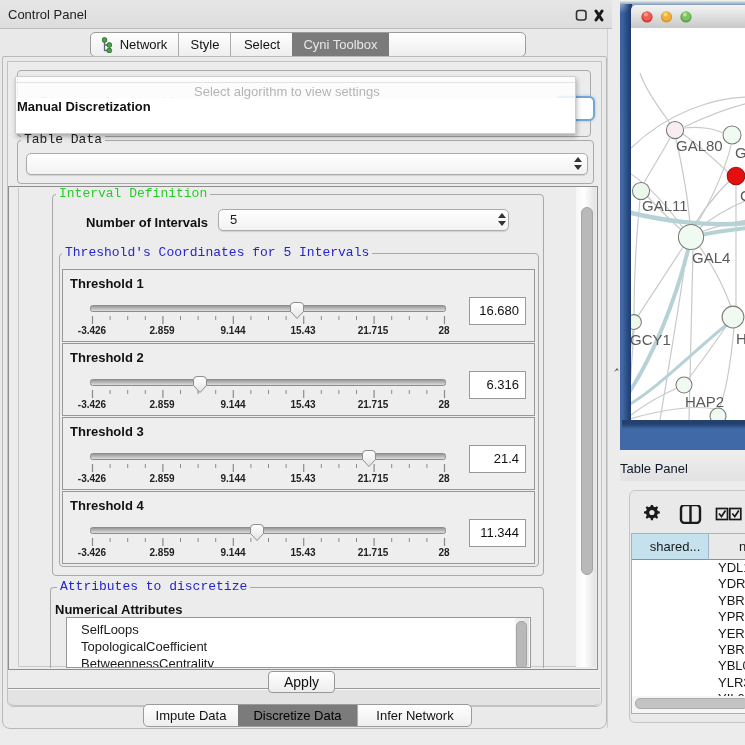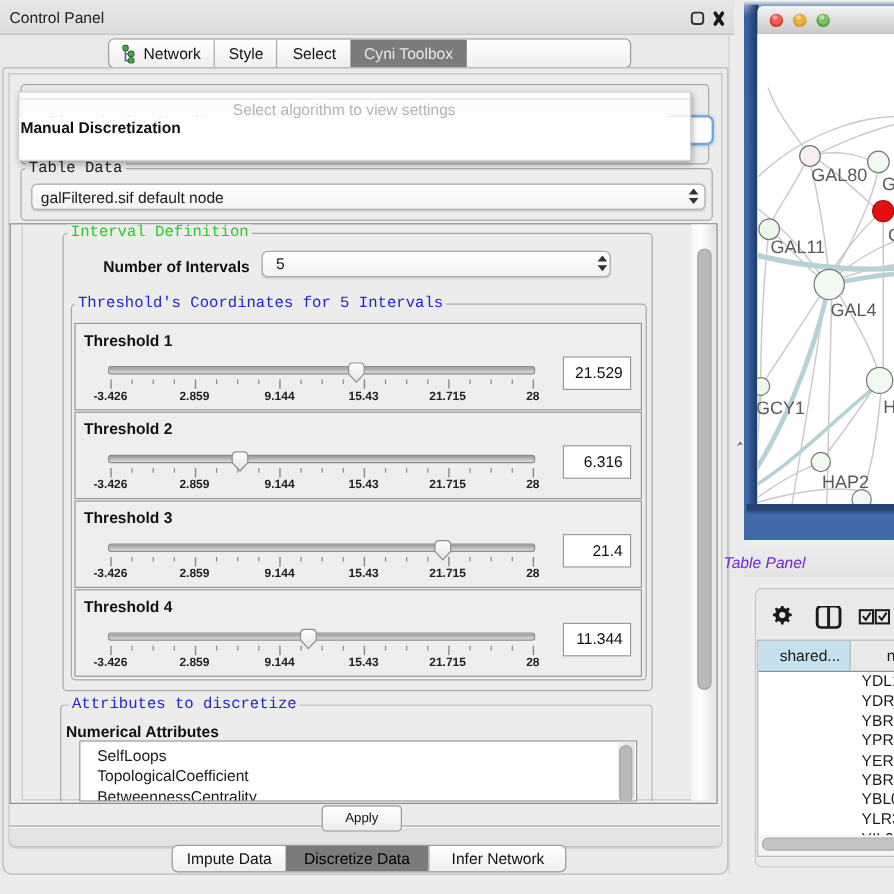"galFiltered.sif default node" div.ctext { html: <div>galFiltered.sif default node</div> -> none }
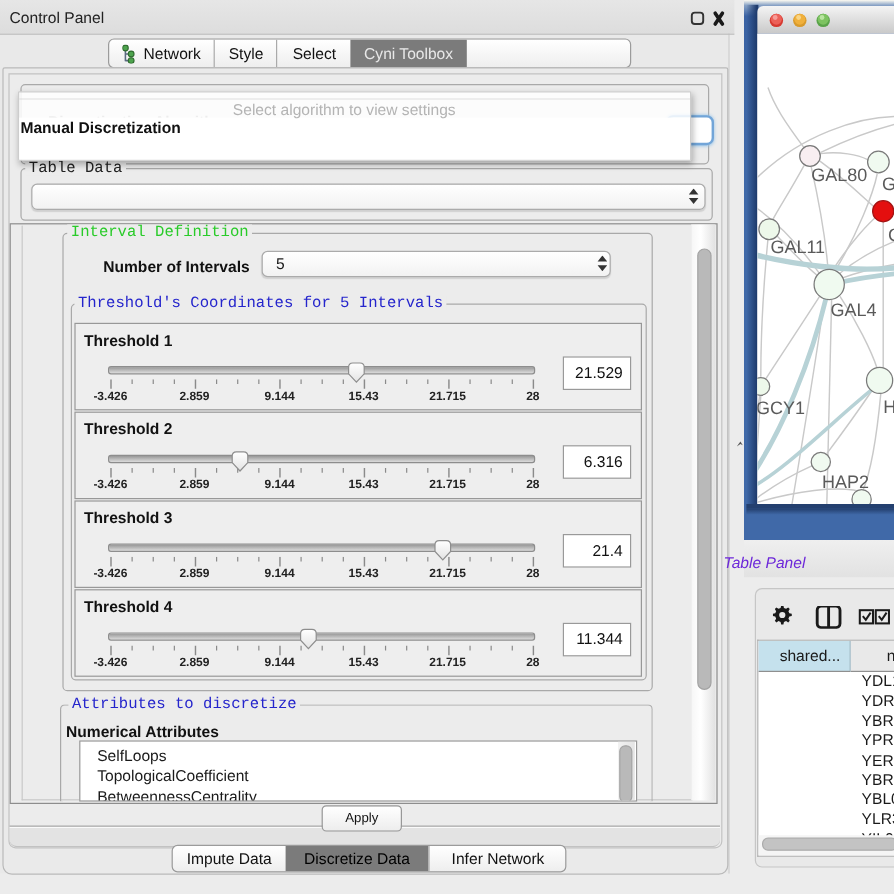"21.529" div.vbox { text: 21.529 -> 16.680 }
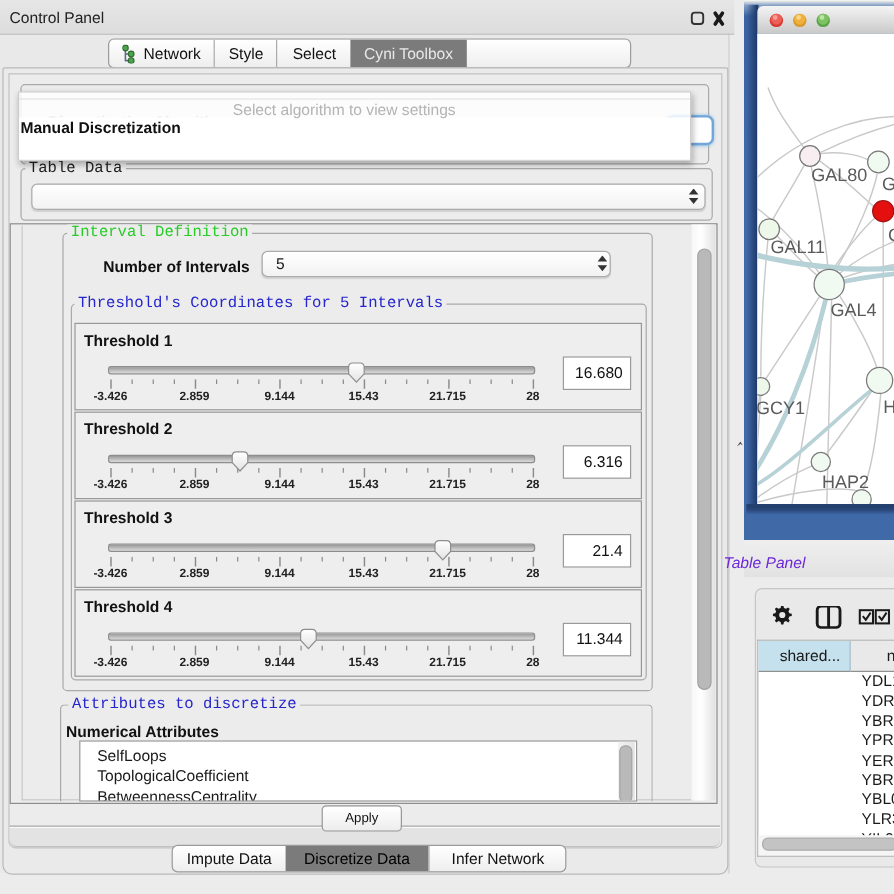"Table Panel" div.abs { color: #6d28d9 -> #0f172a; font-style: italic -> none; left: 603px -> 620px }
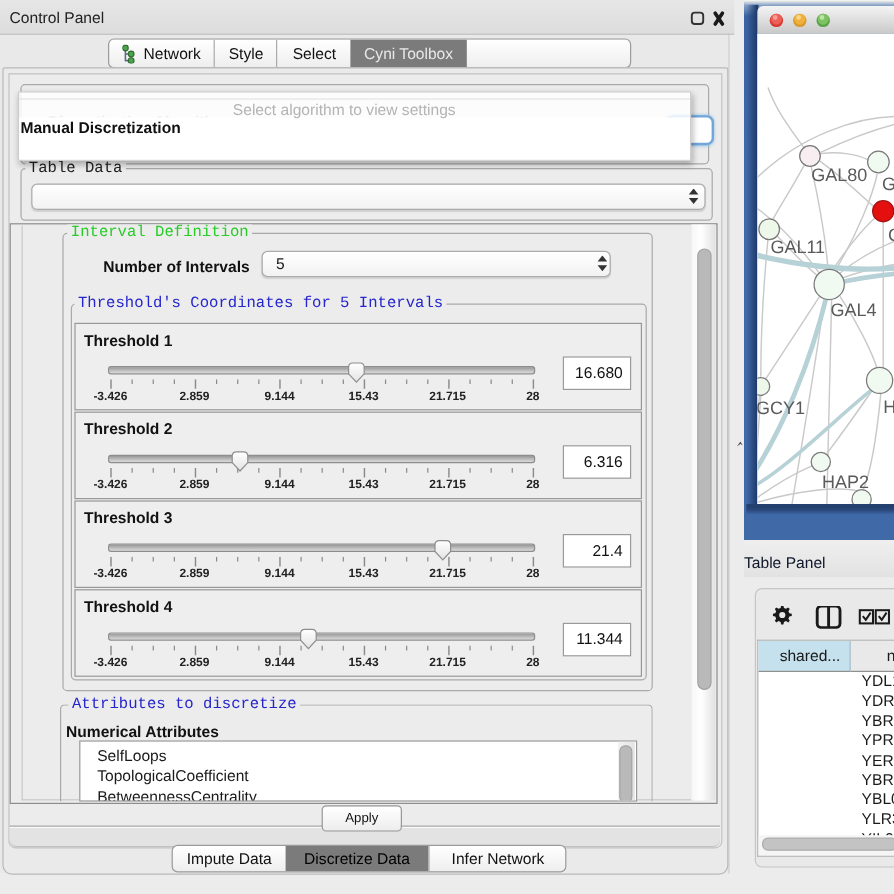"Apply" div.abs { font-size: 11px -> 14px }
